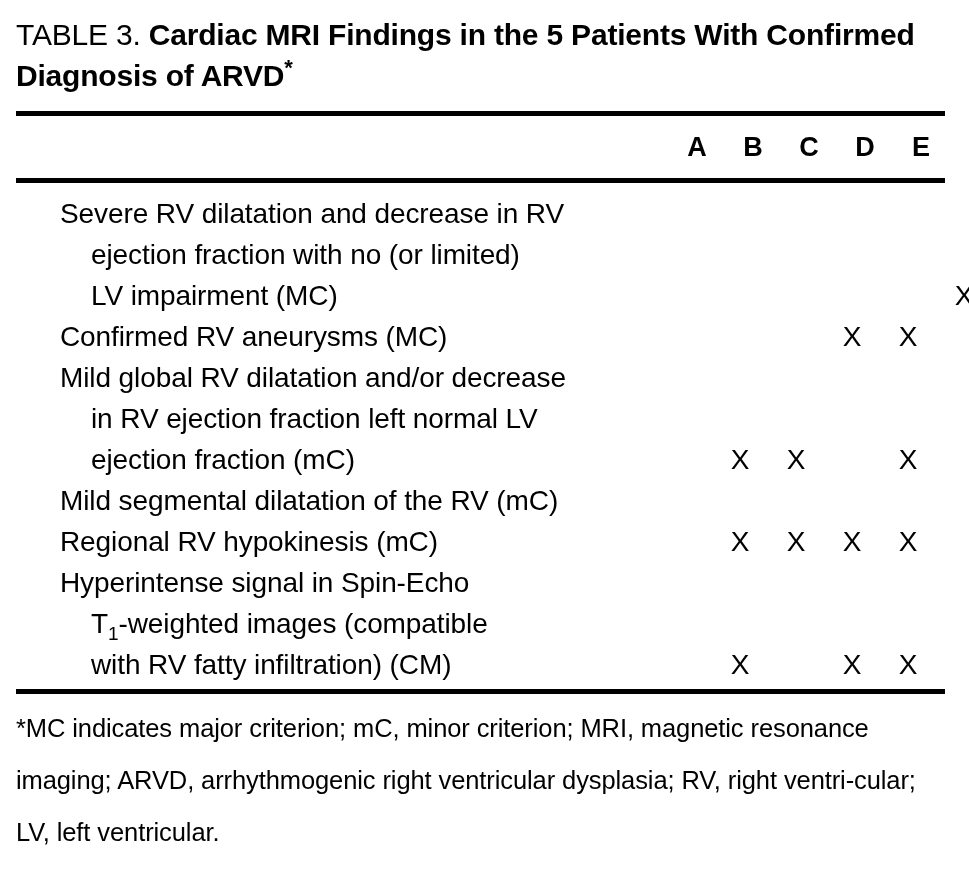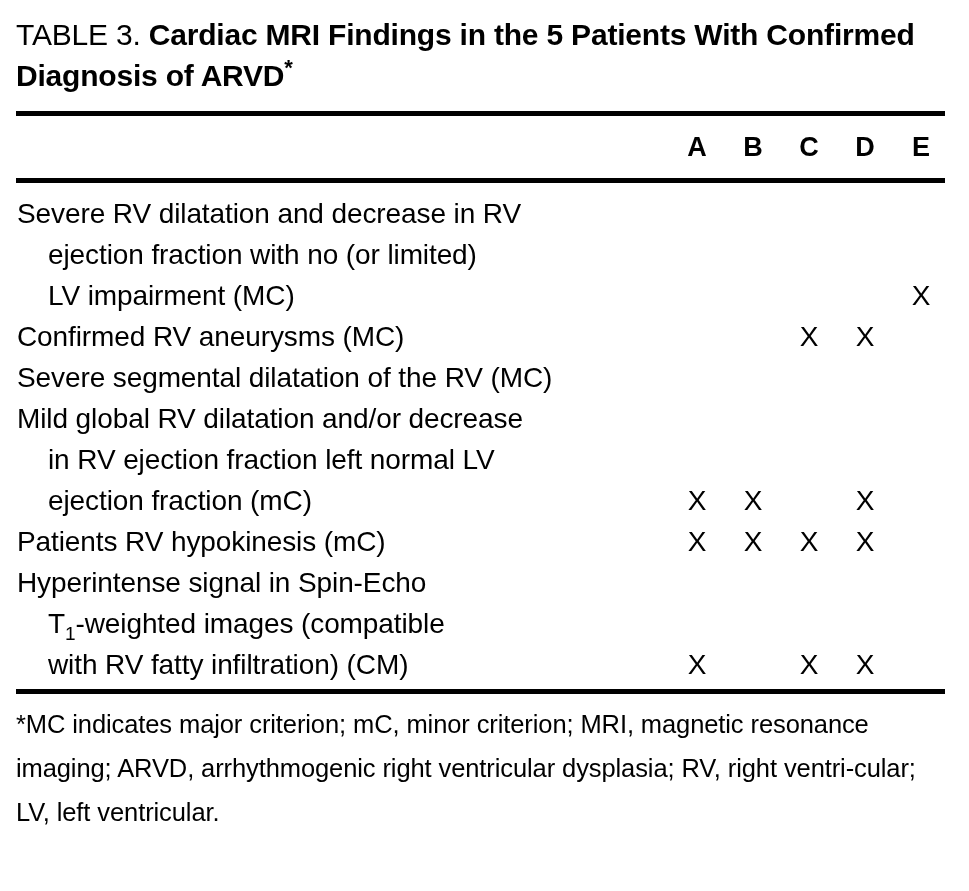"Severe RV dilatation and decrease" .table-body { padding-left: none -> 43px }
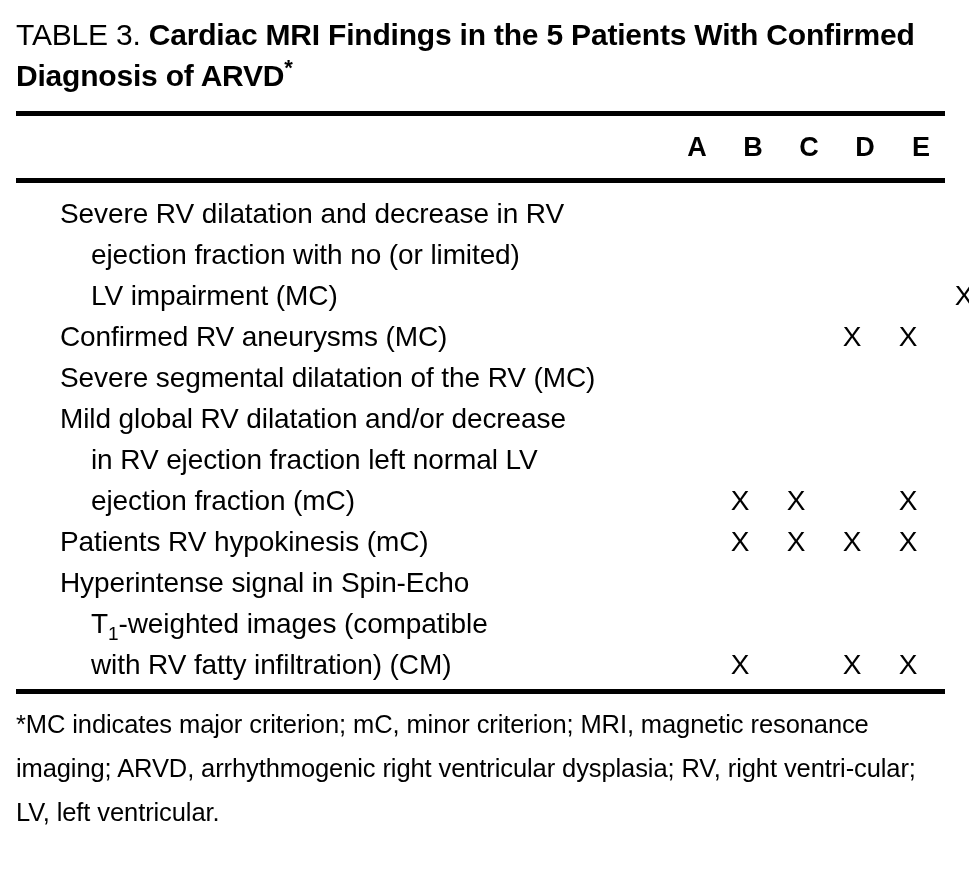"Severe segmental dilatation of the" div.finding-row { html: <div> <div>Severe segmental dilatation of the RV (MC)</div> </div> -> none }
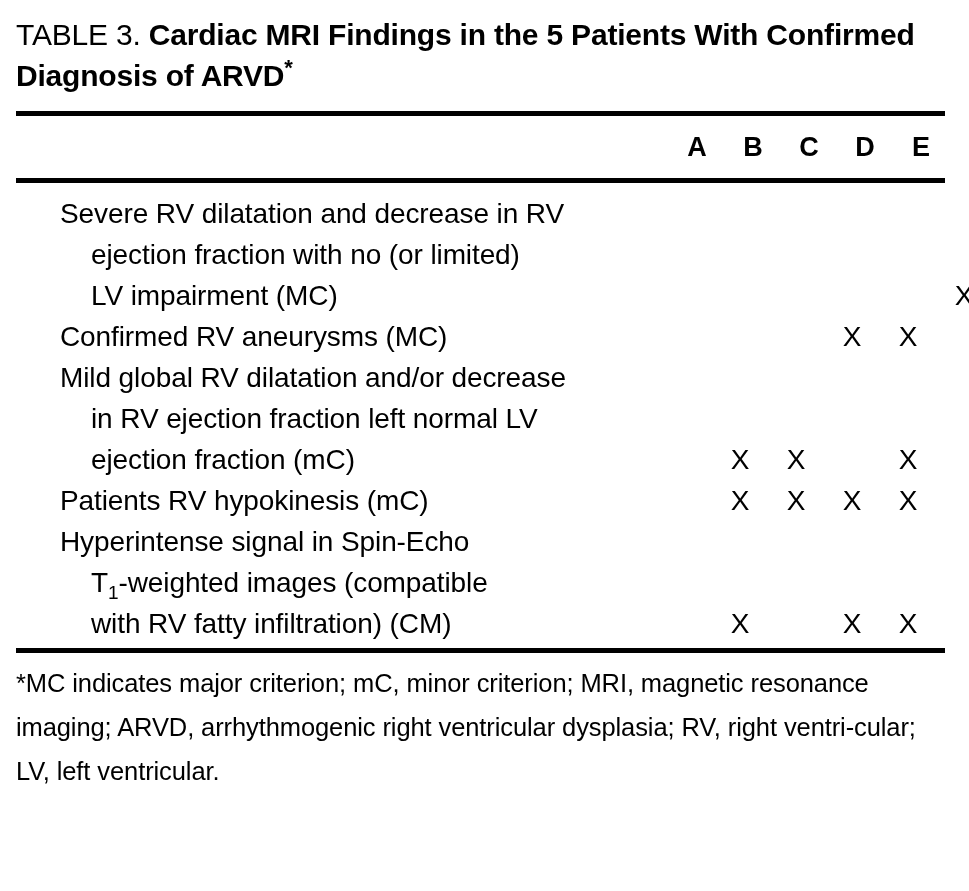"Mild segmental dilatation of the" div.finding-row { html: none -> <div> <div>Mild segmental dilatation of the RV (mC)</div> </div> }
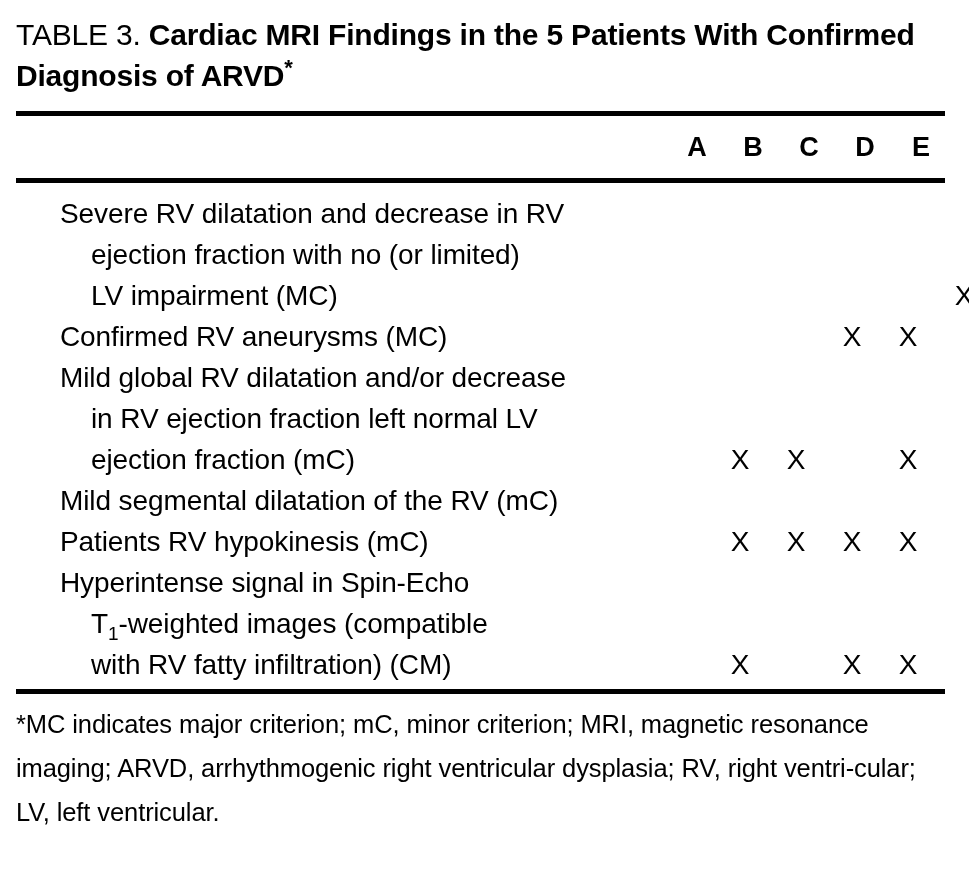"Patients RV hypokinesis (mC)" div.finding-label { text: Patients -> Regional }
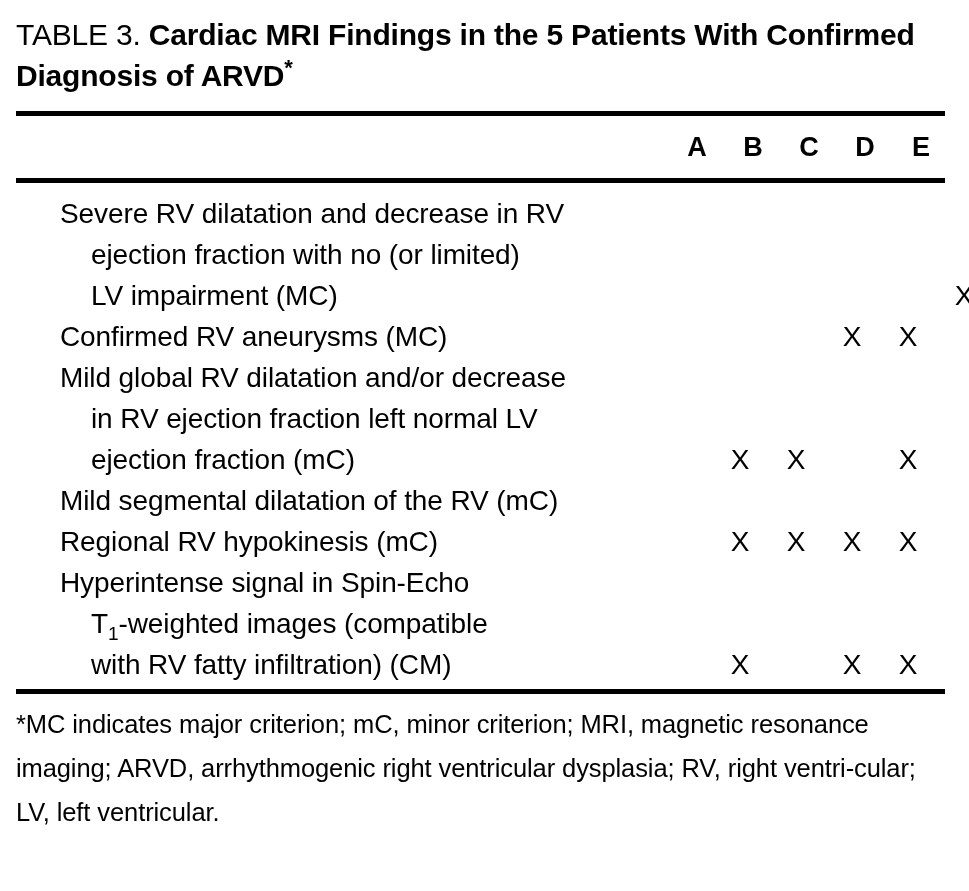"*MC indicates major criterion; mC," .footnote { line-height: 44px -> 52px }
